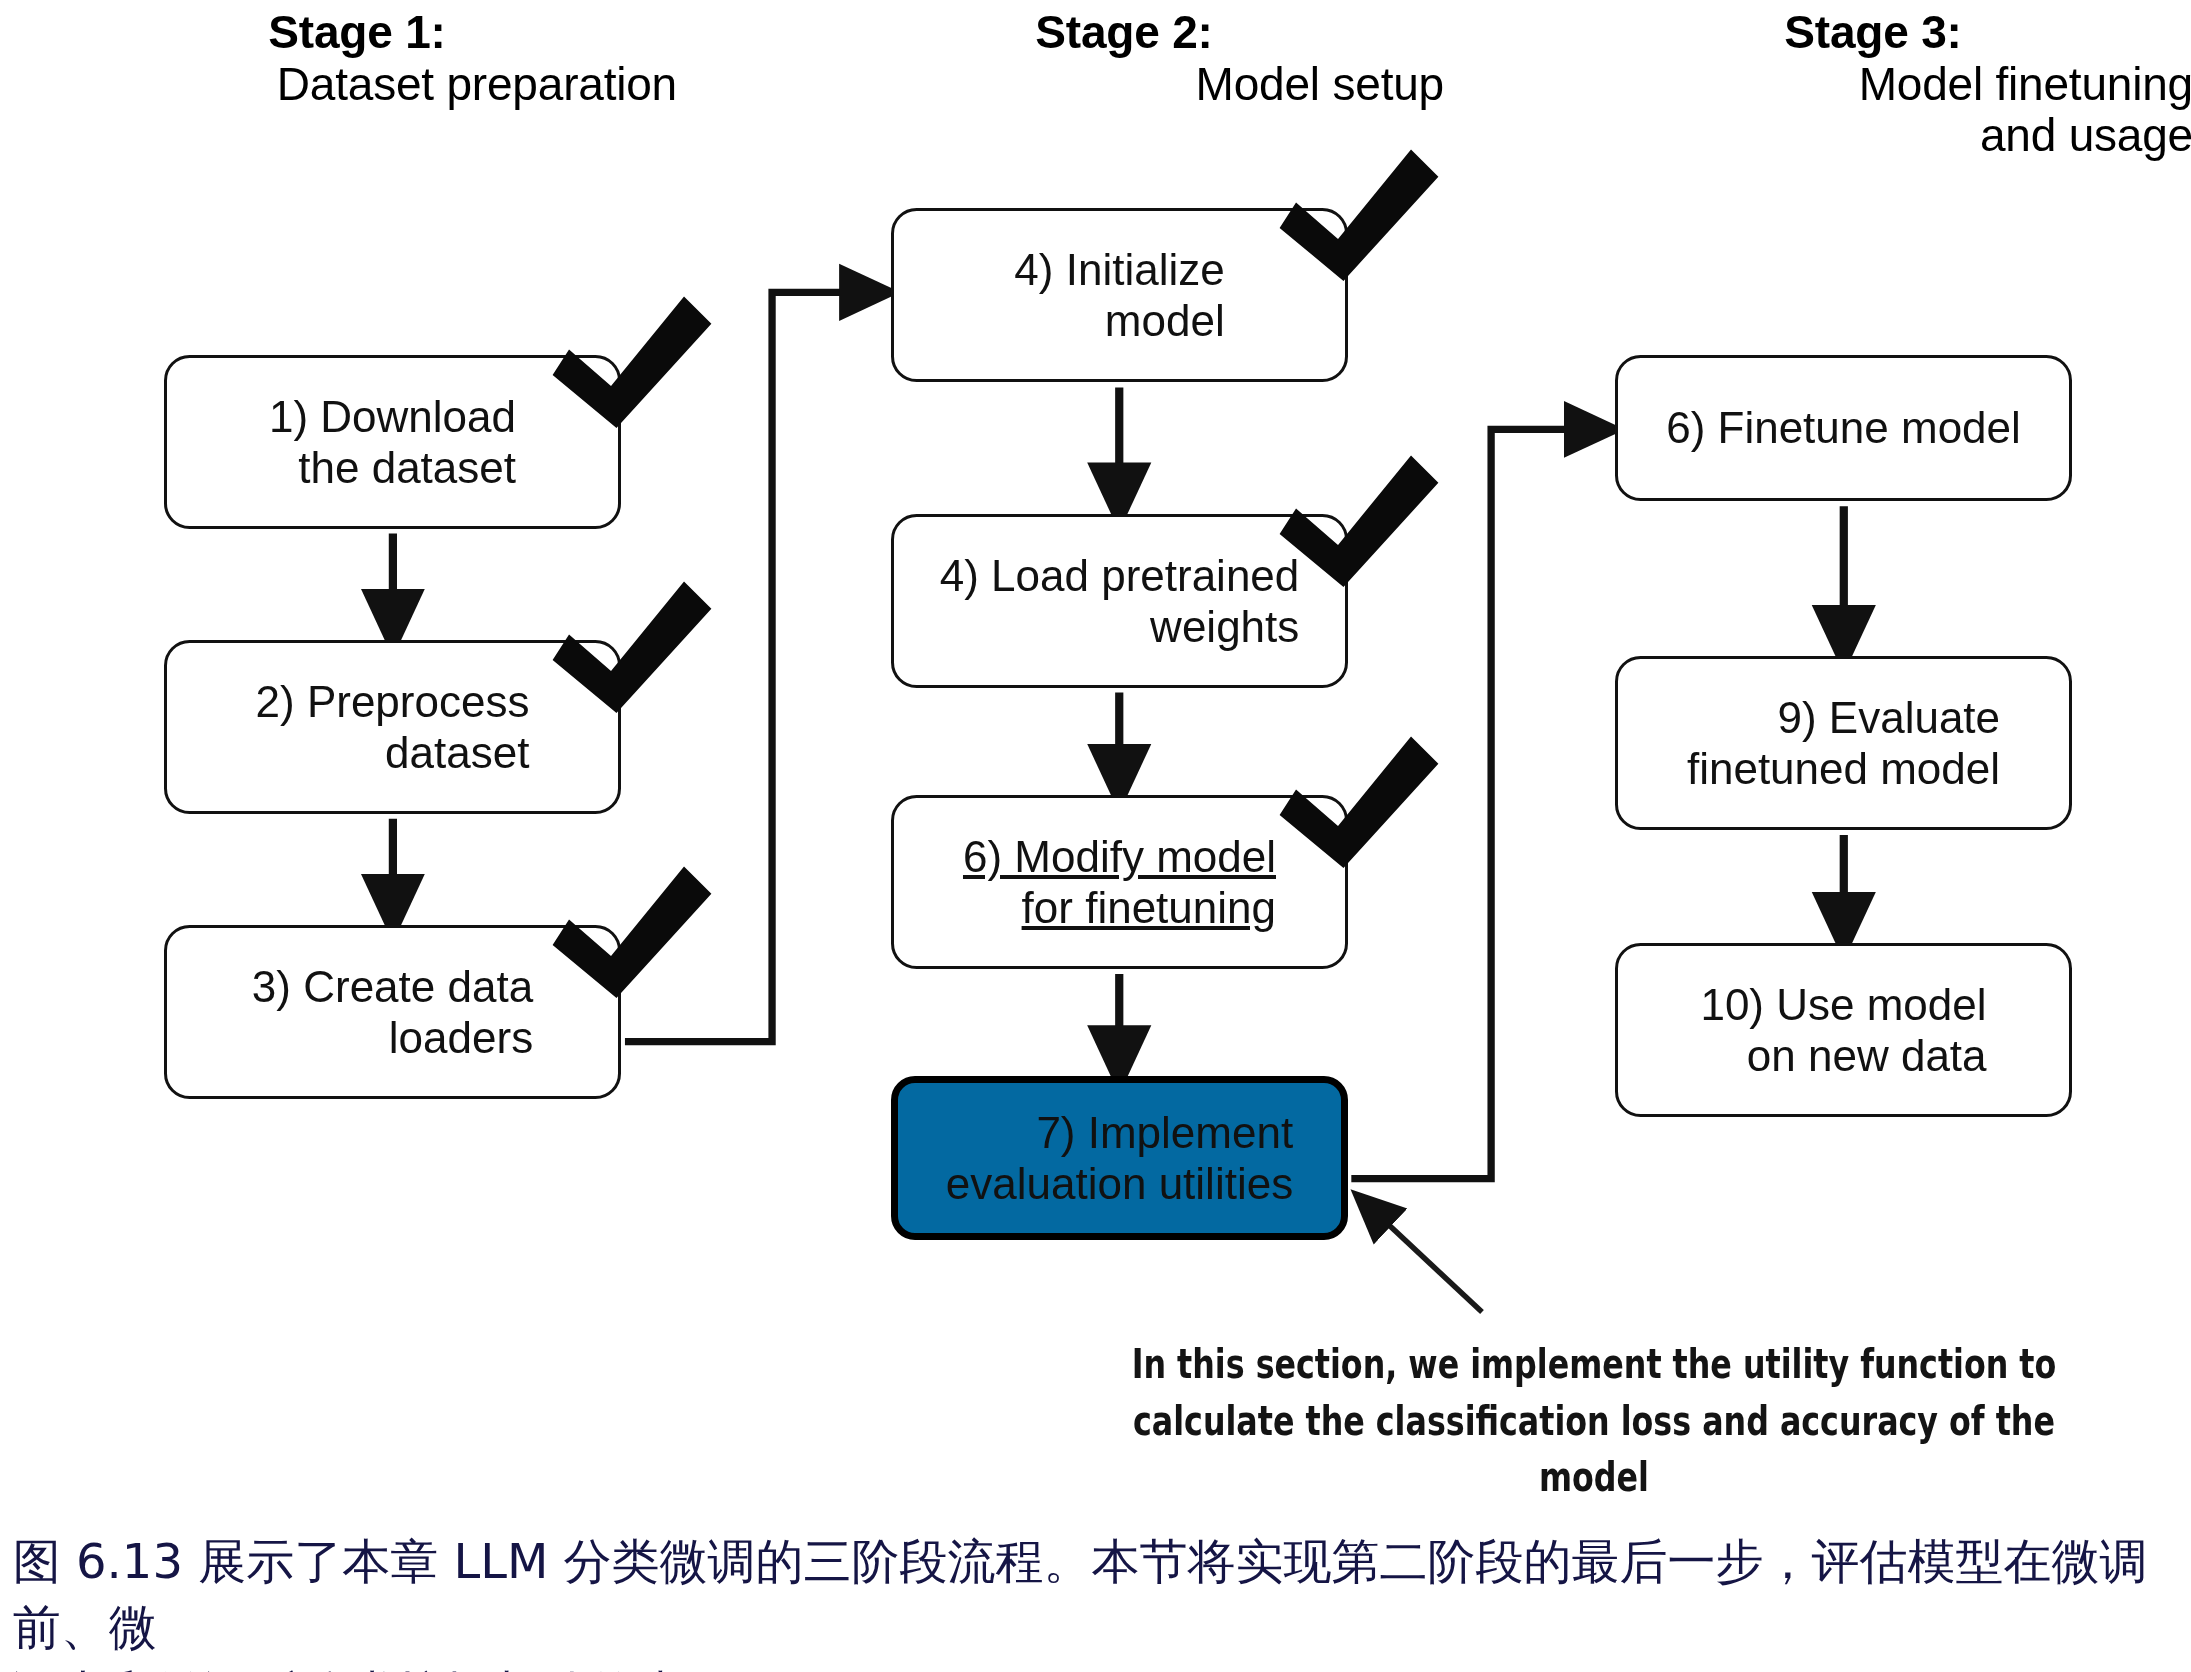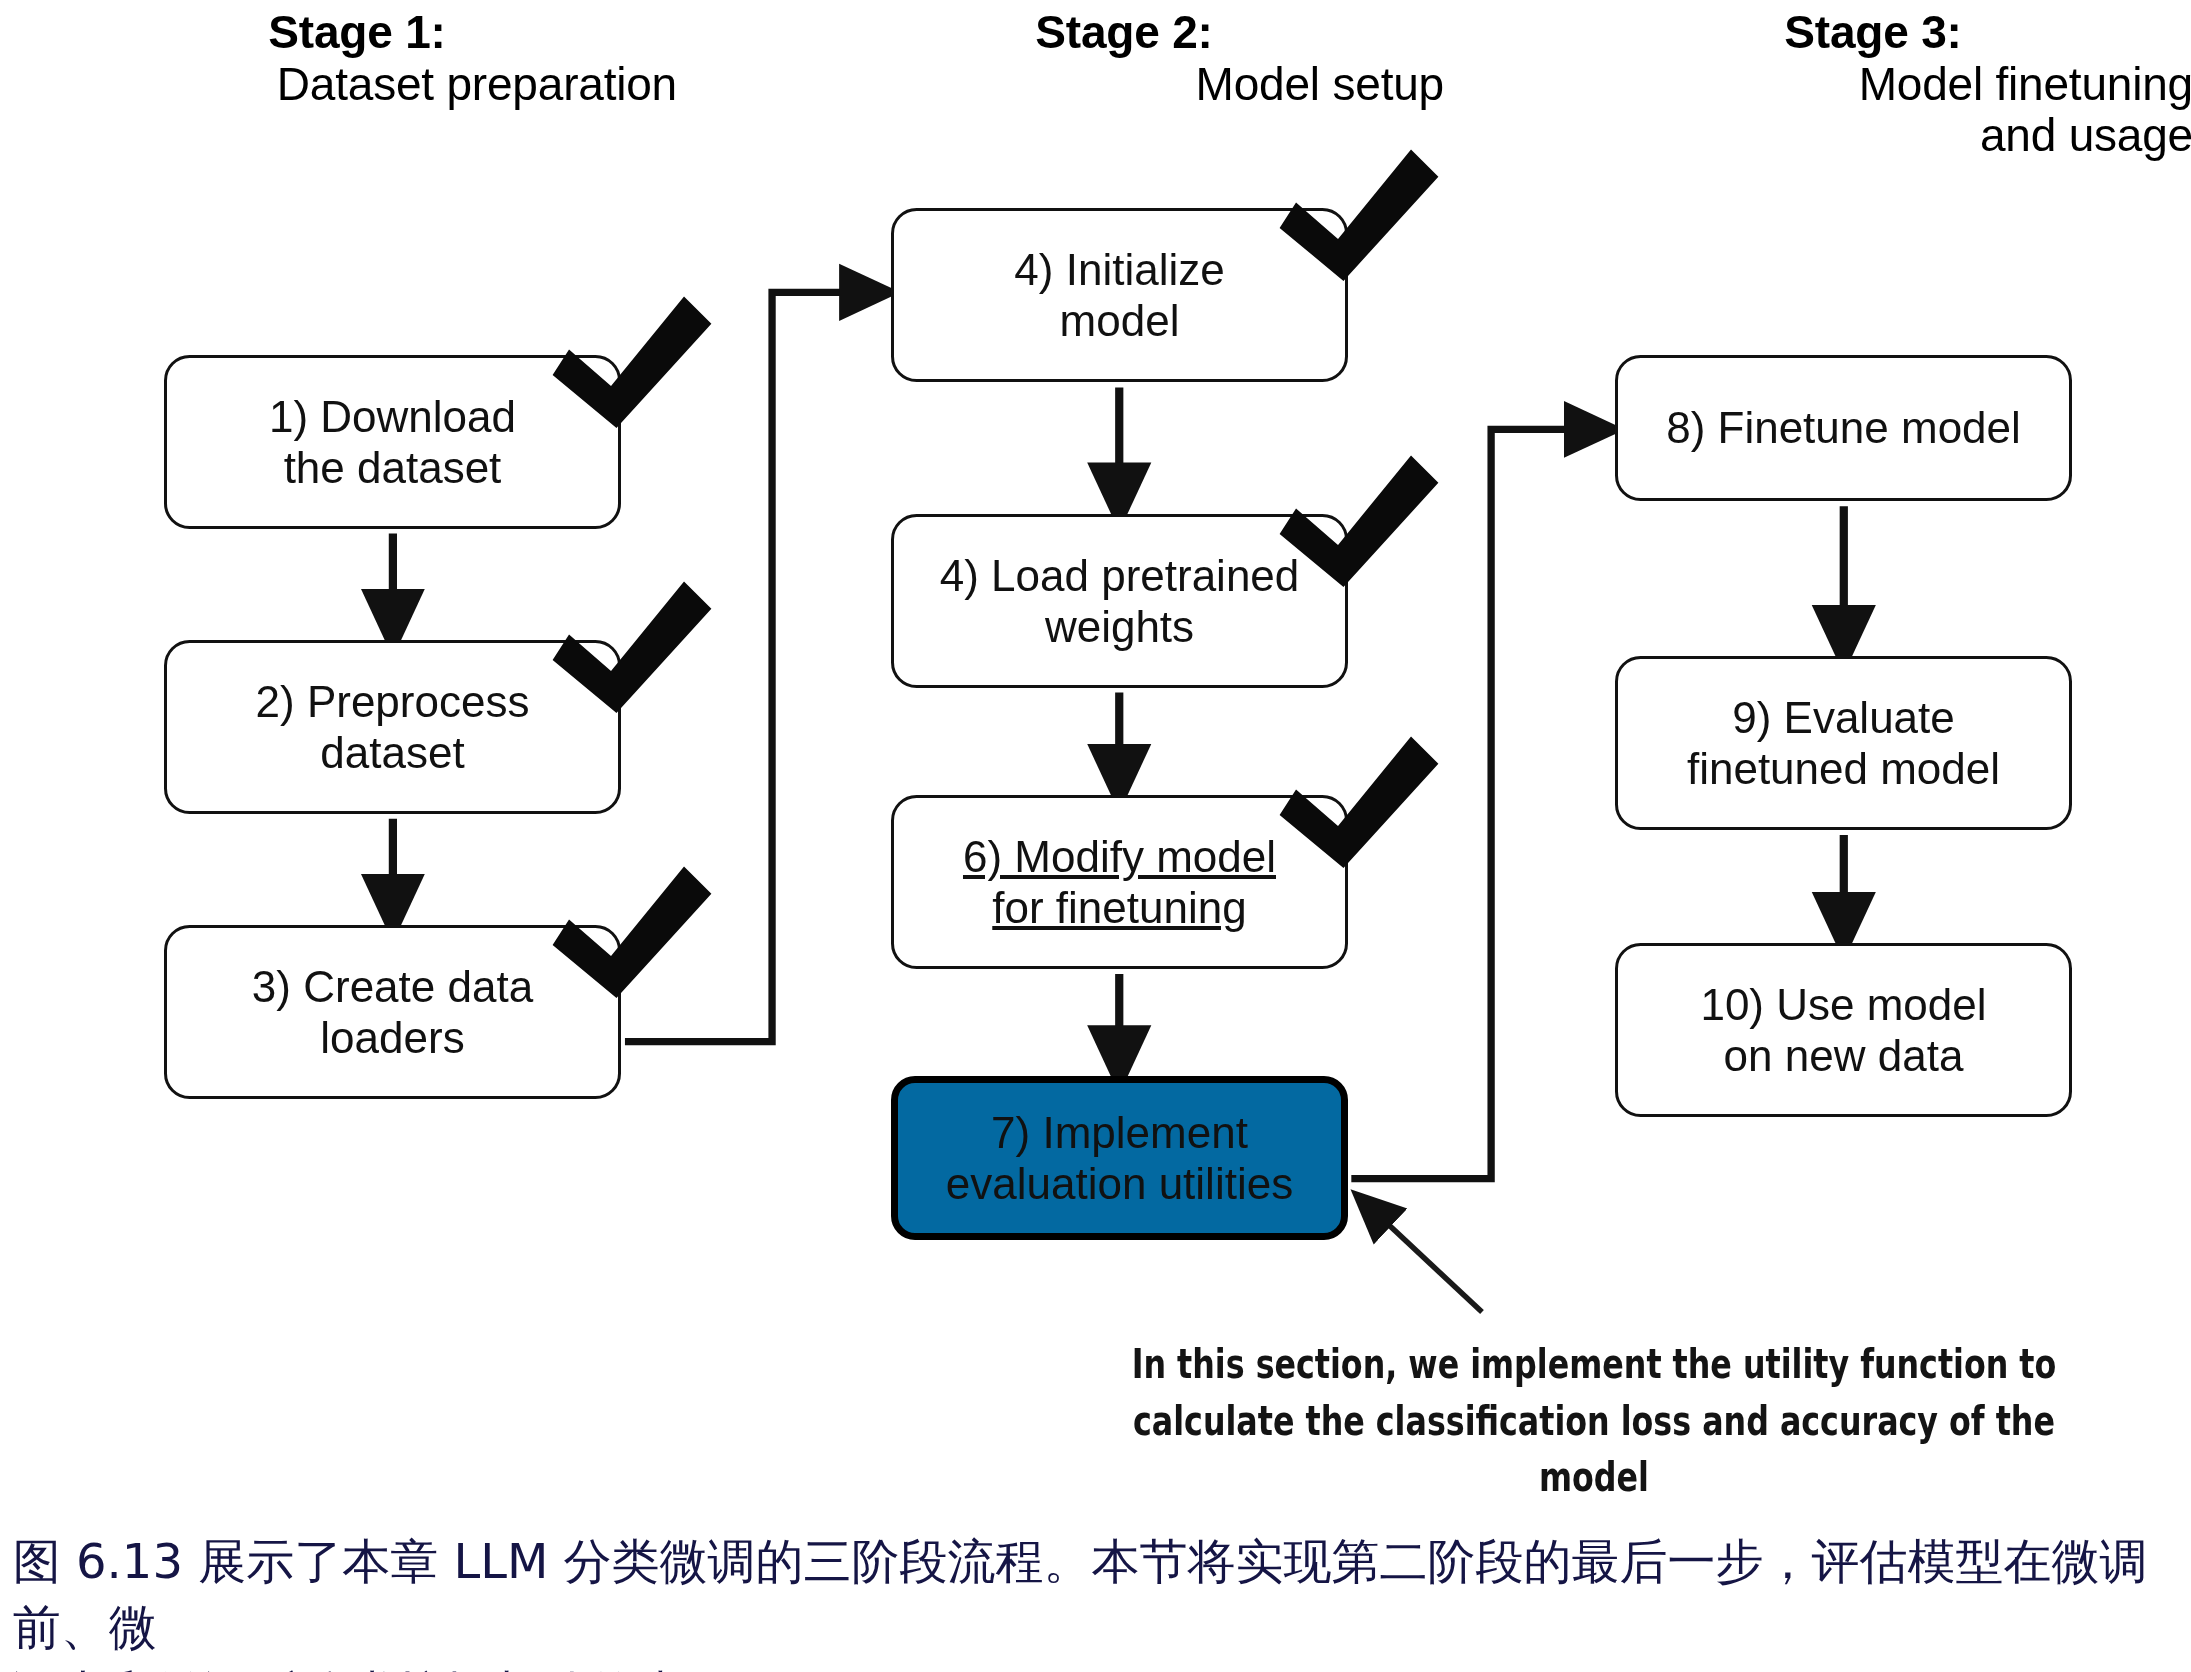"4) Initialize" .flow-box { text-align: center -> right }
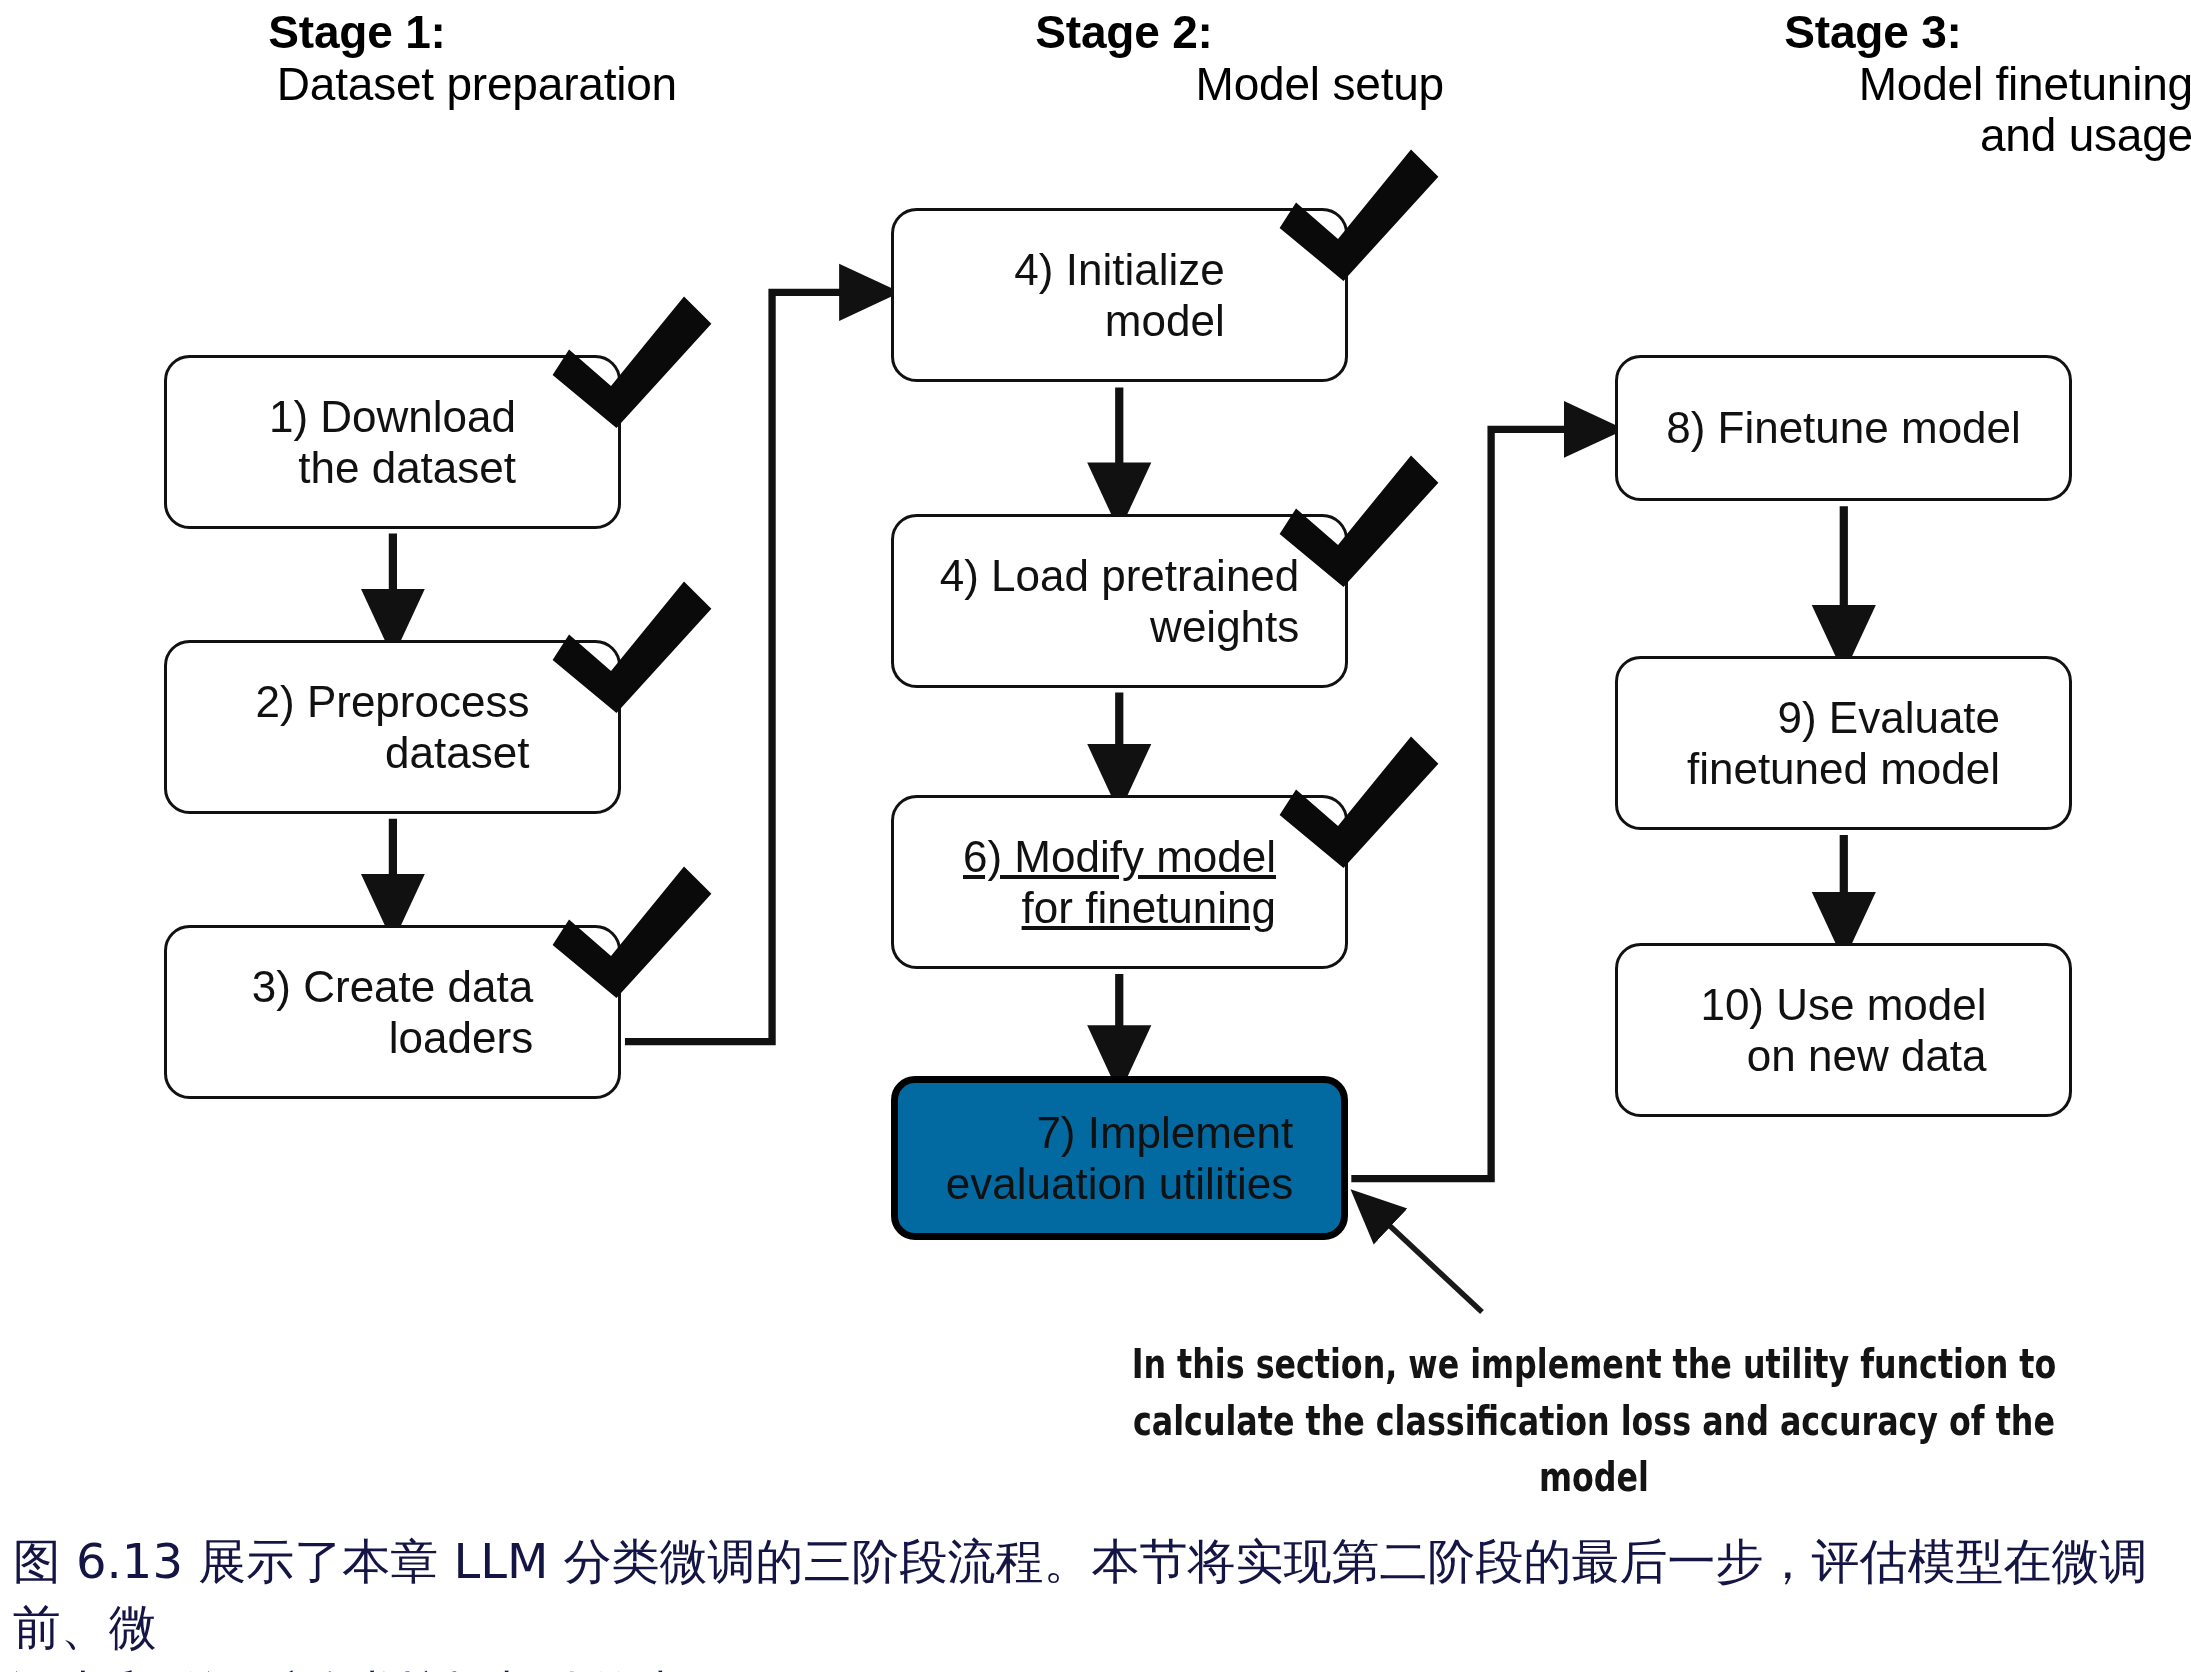"8) Finetune model" div.flow-box { text: 8 -> 6 }
